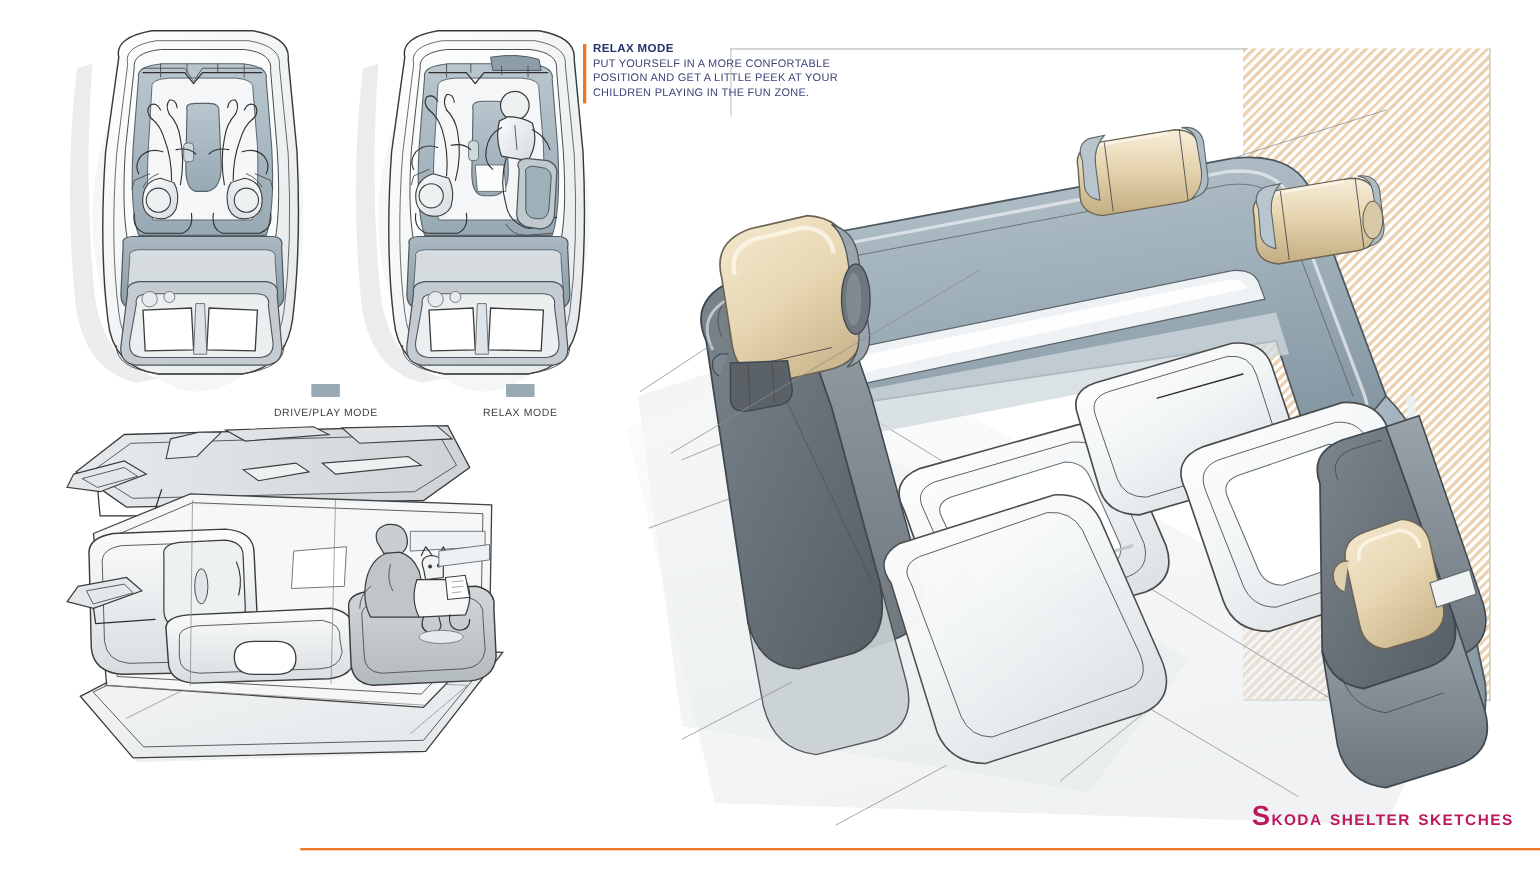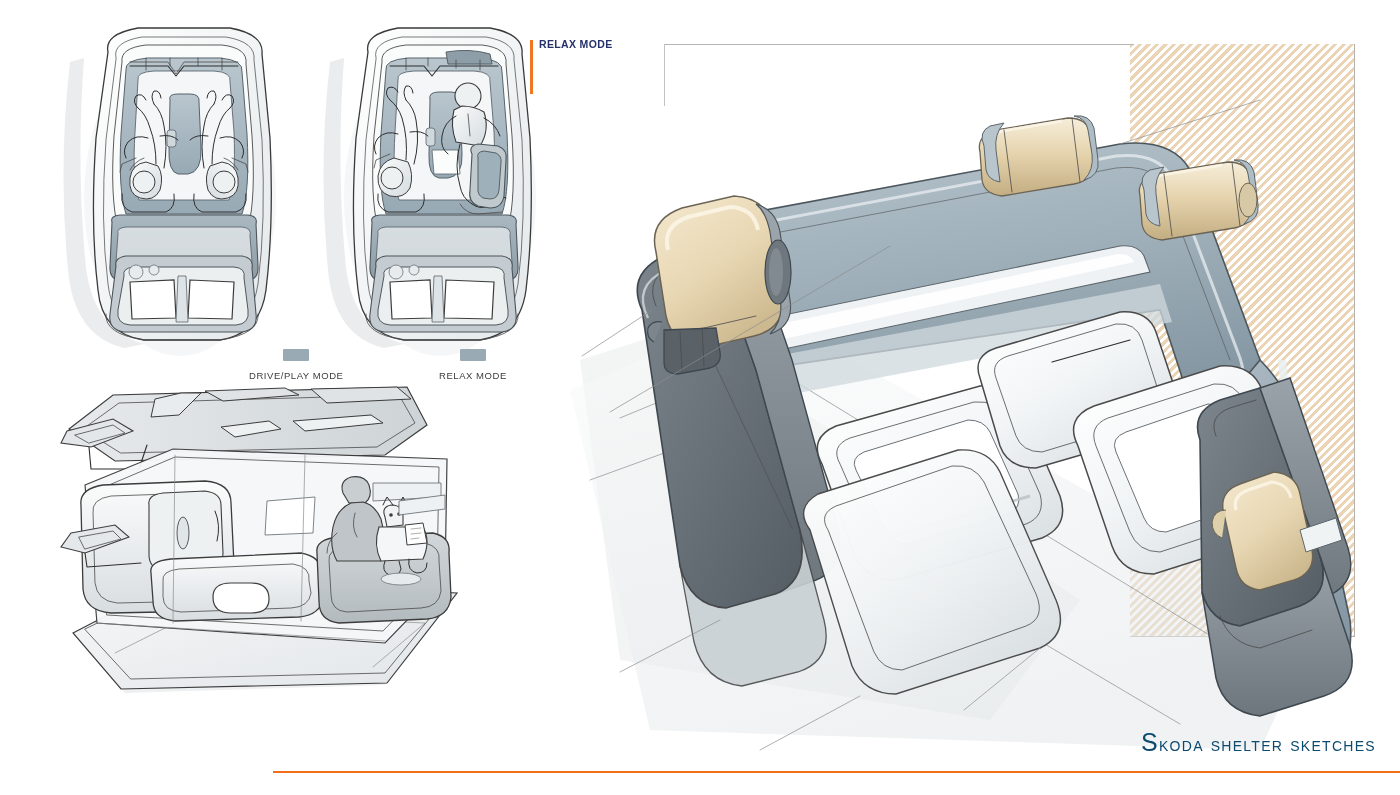"PUT YOURSELF IN A MORE" p { html: none -> <p> <span>PUT YOURSELF IN A MORE CONFORTABLE</span><br> <span>POSITION AND GET A LITTLE PEEK AT YOUR</span><br> <span>CHILDREN PLAYING IN THE FUN ZONE.</span> </p> }
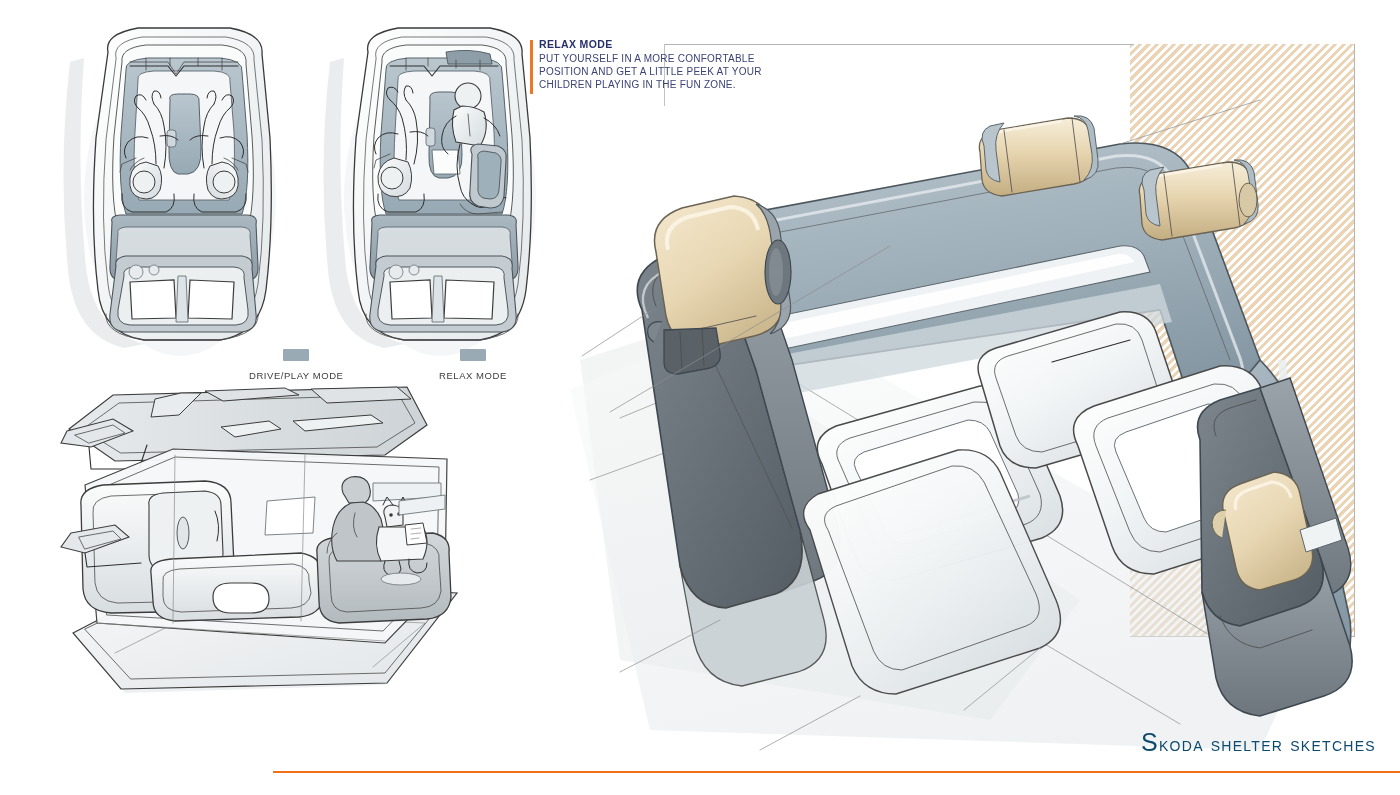"Skoda shelter sketches" div.foot-title { color: #0c4a6e -> #be185d; font-weight: none -> bold }
